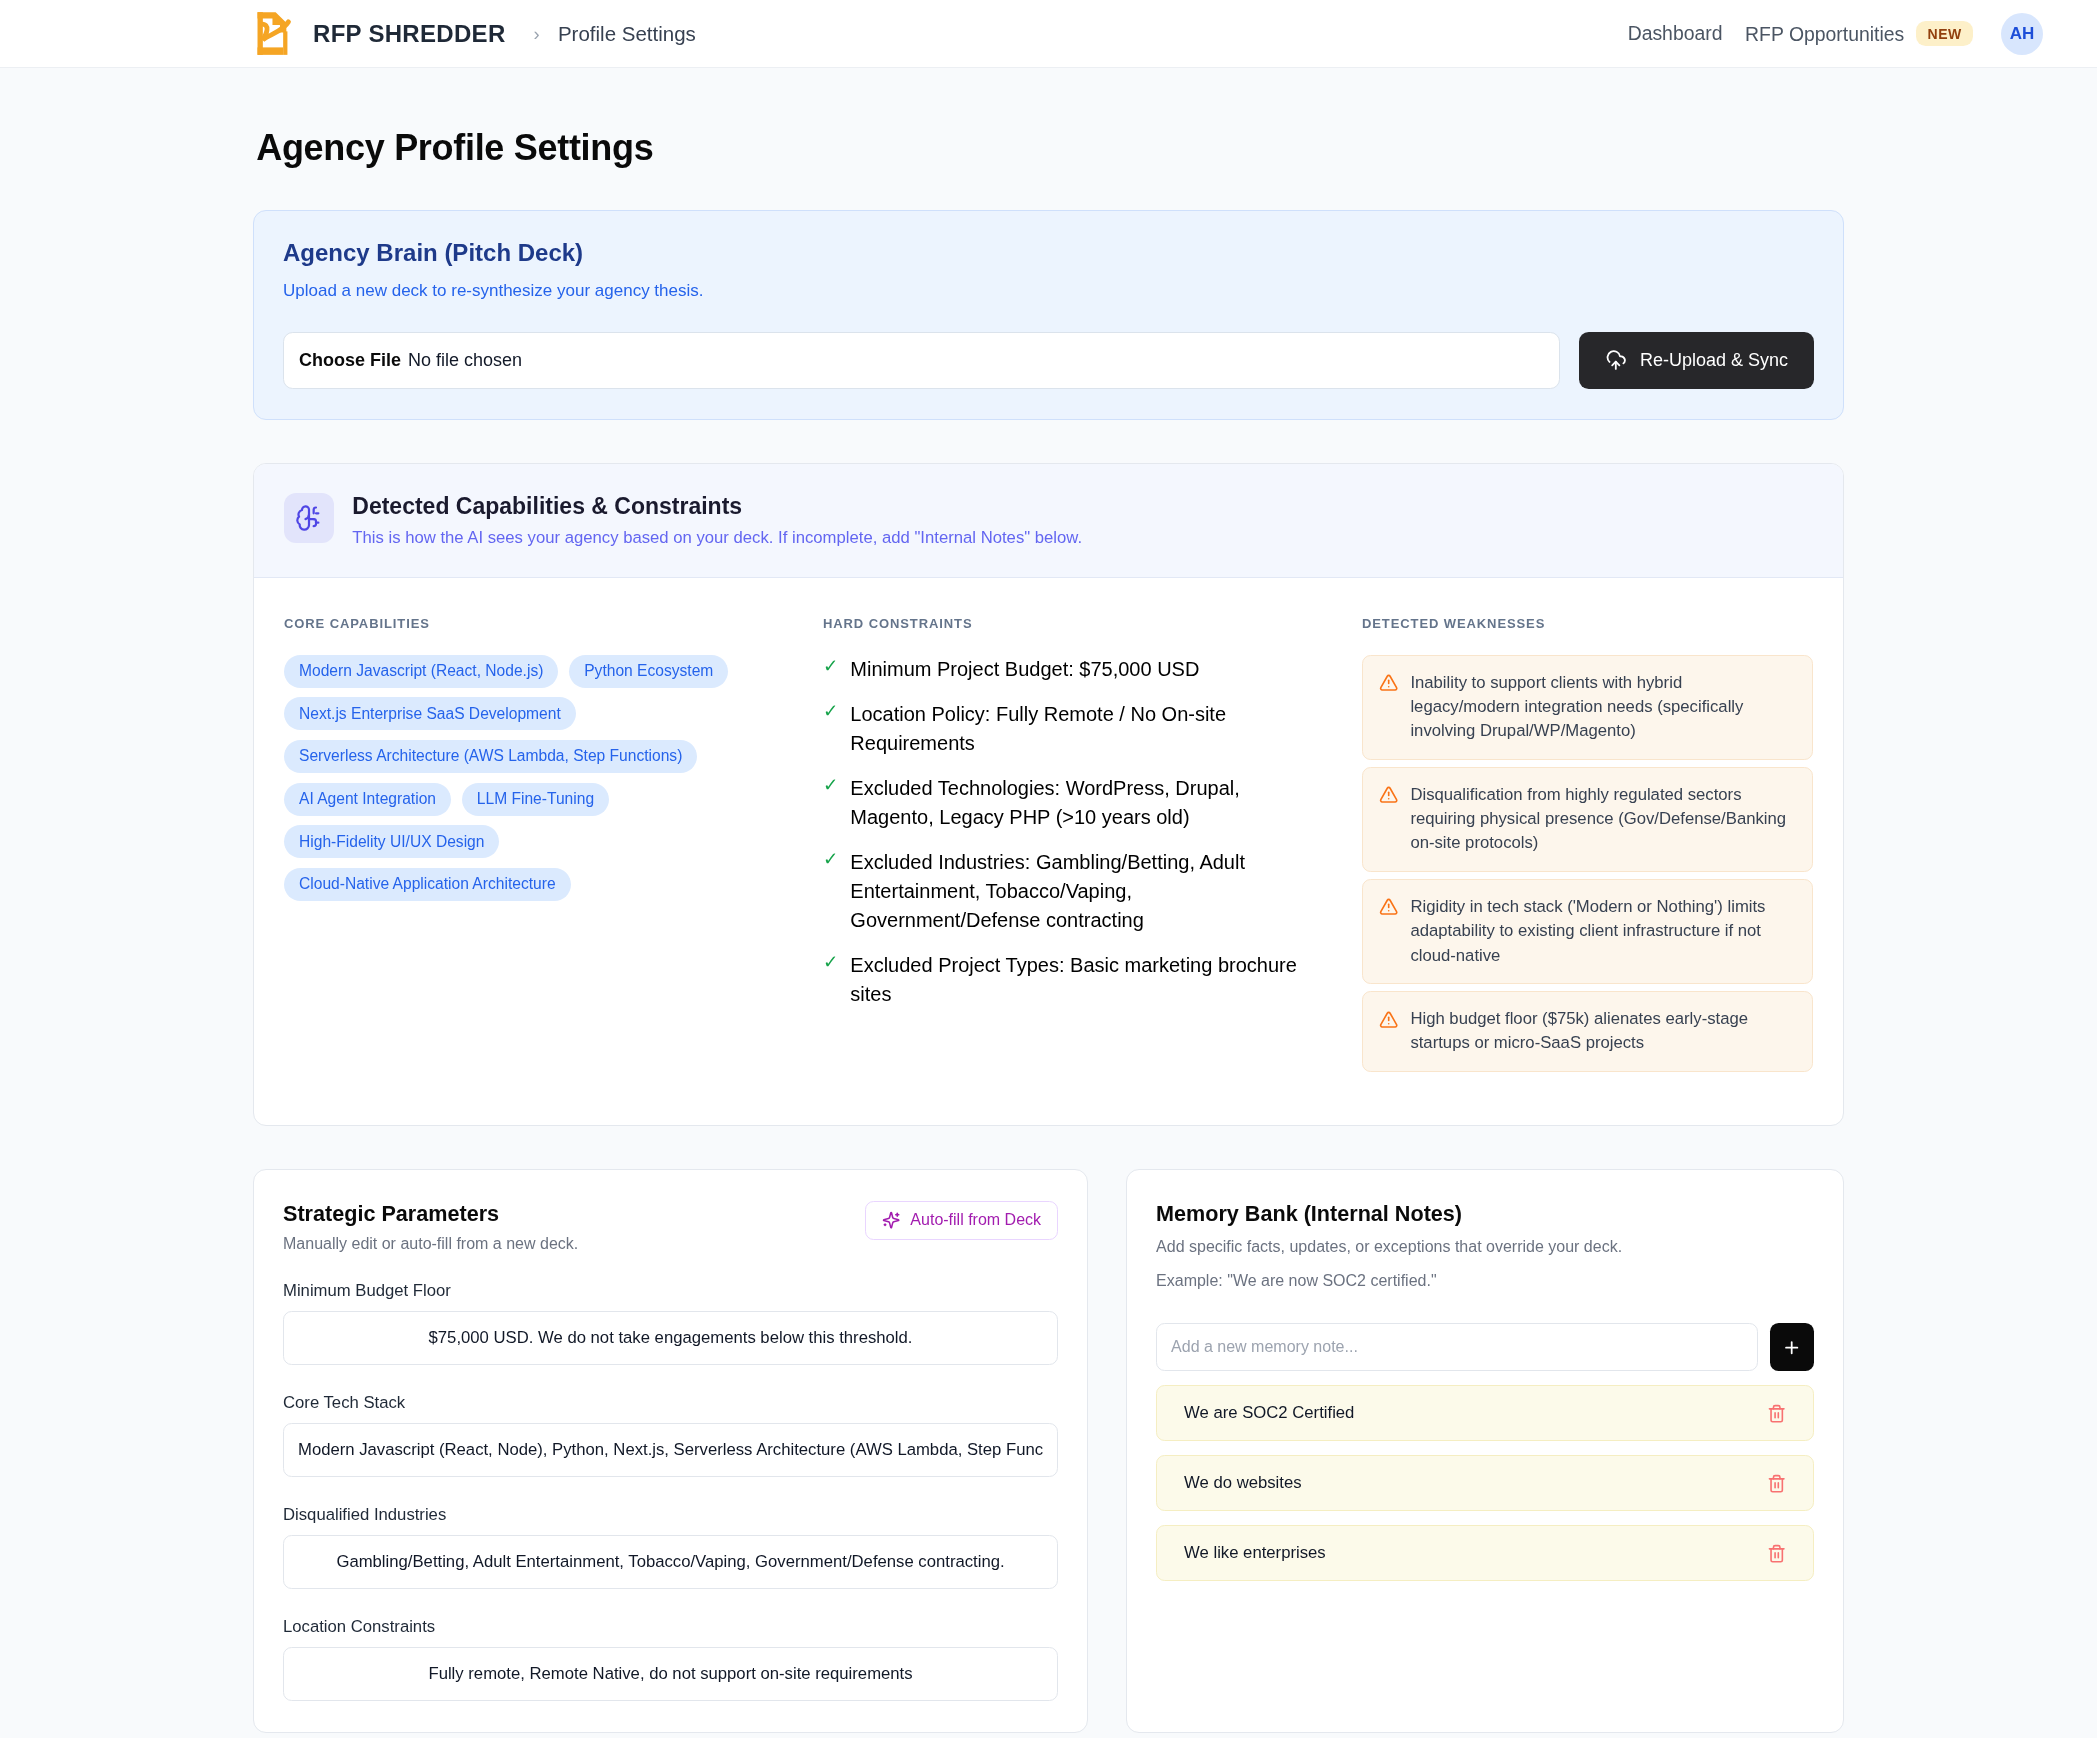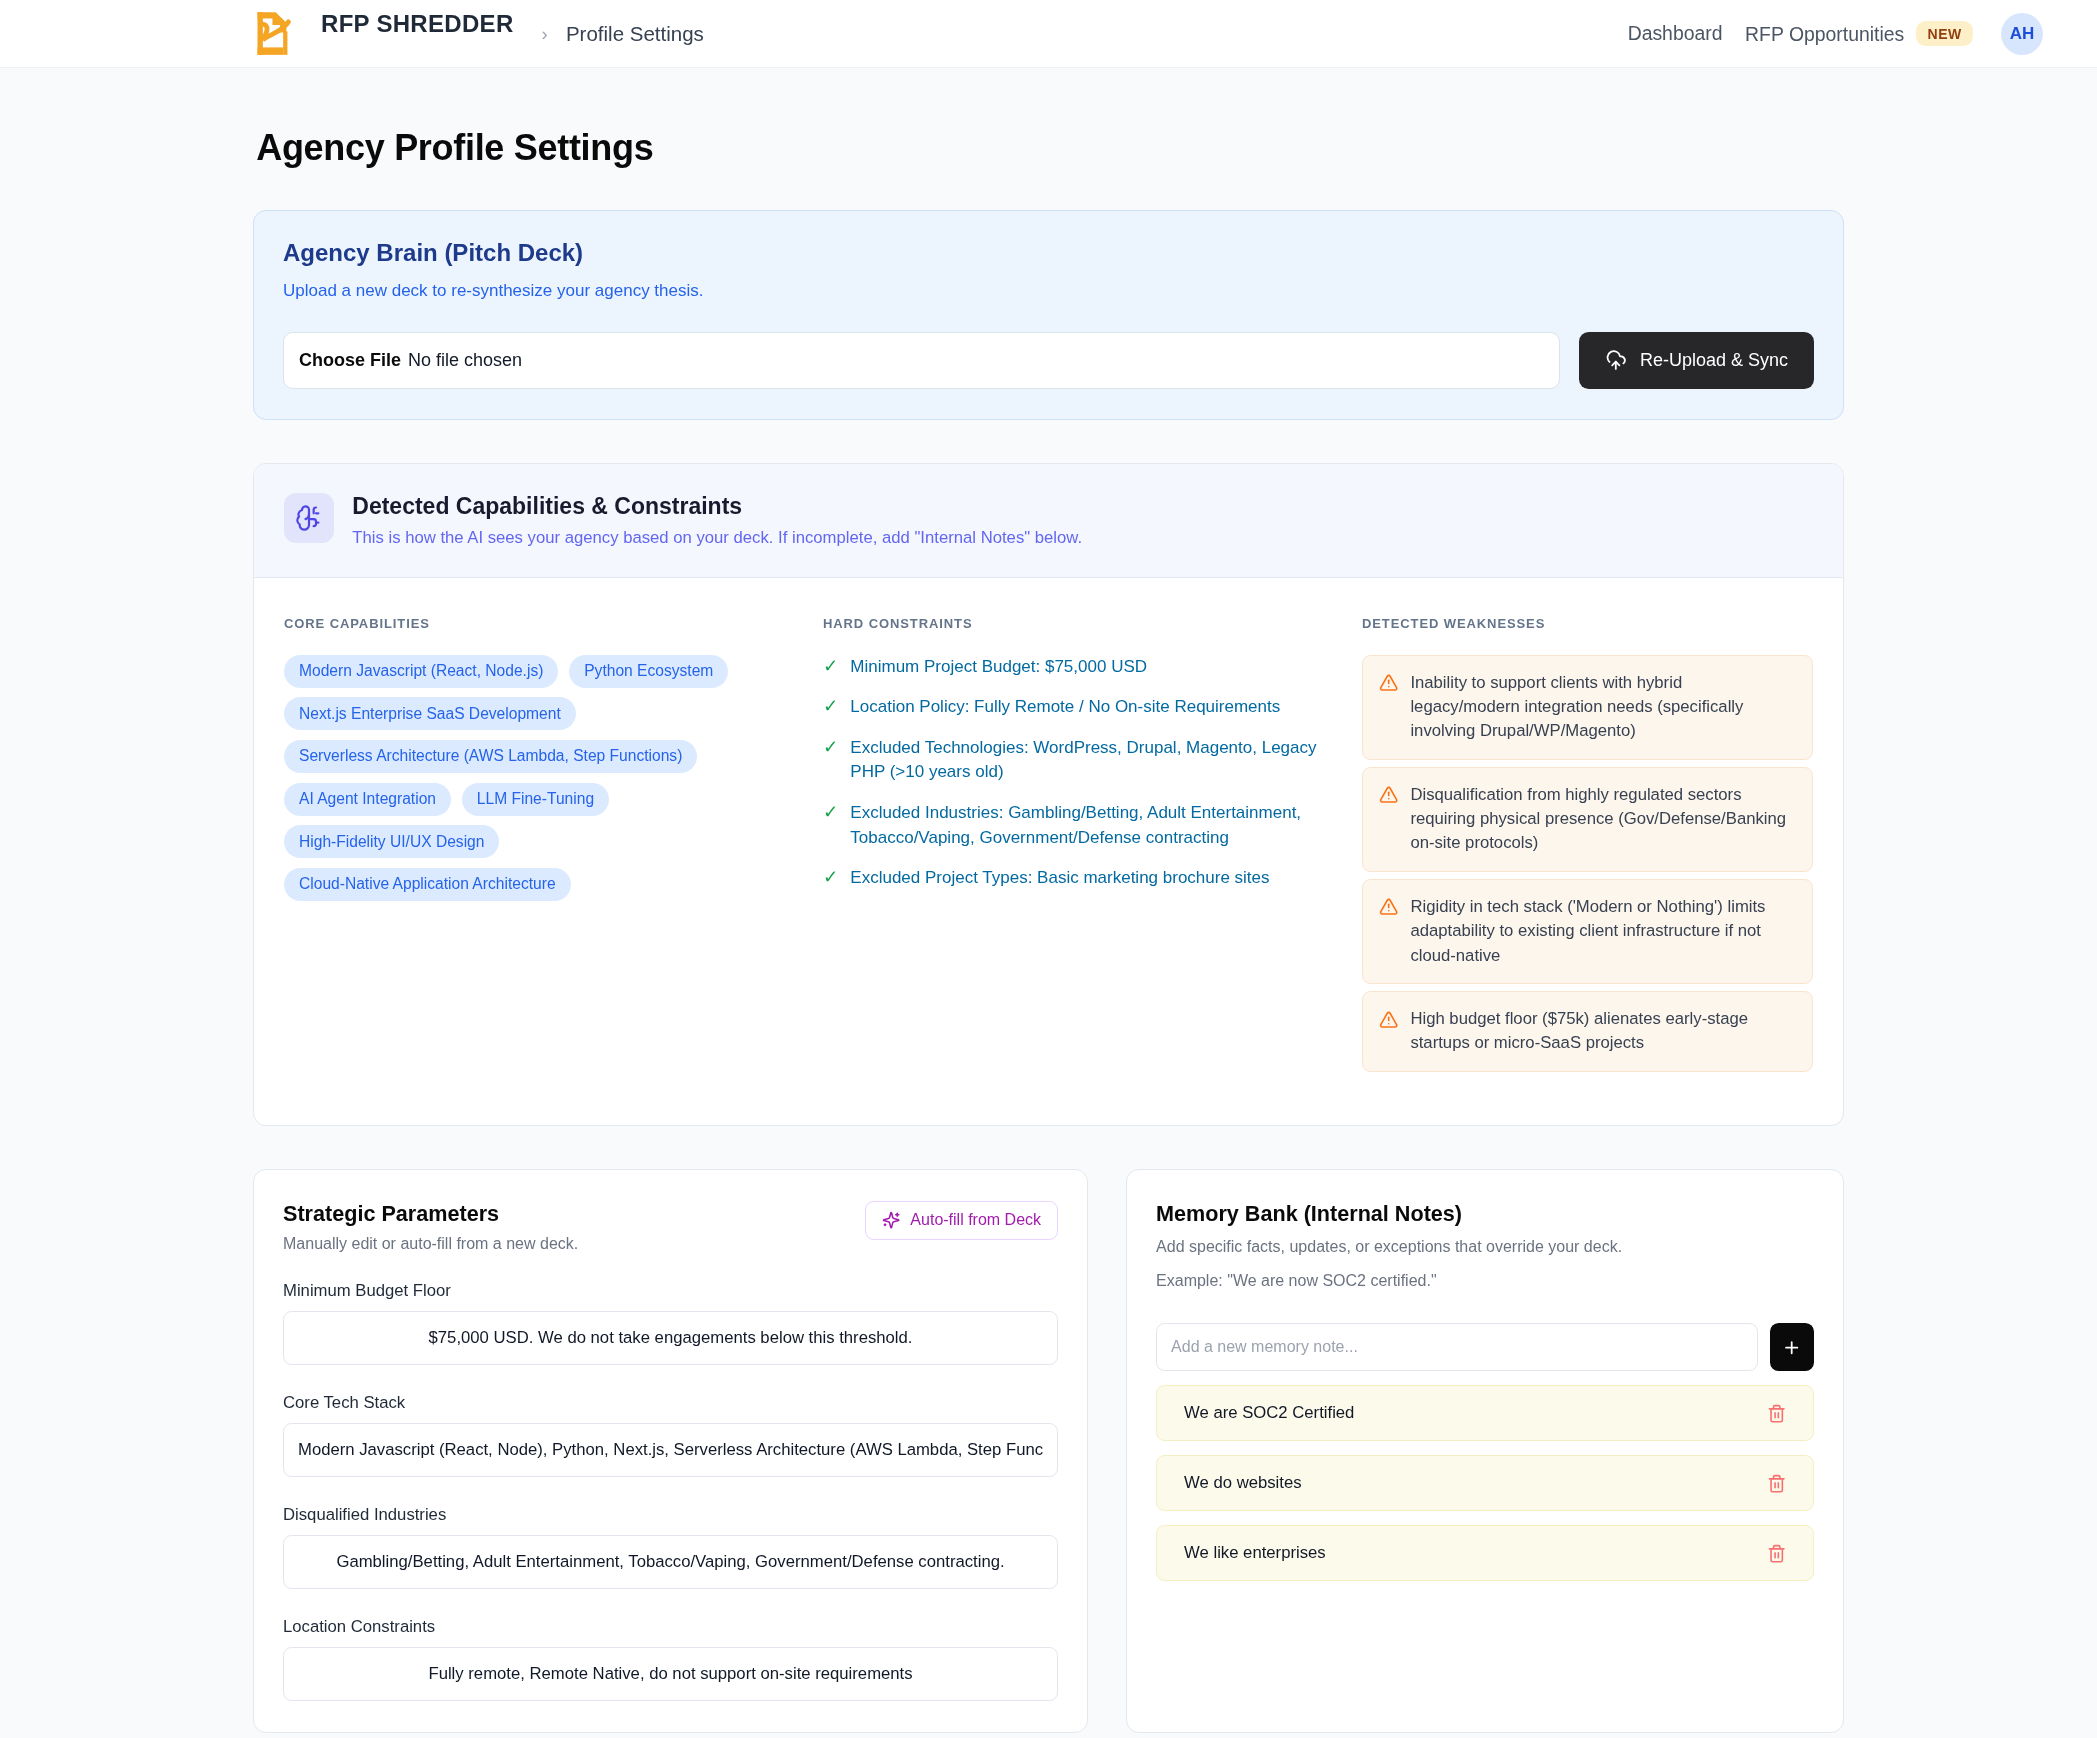"RFP SHREDDER" .brand { align-items: none -> center; gap: 28px -> 20px }
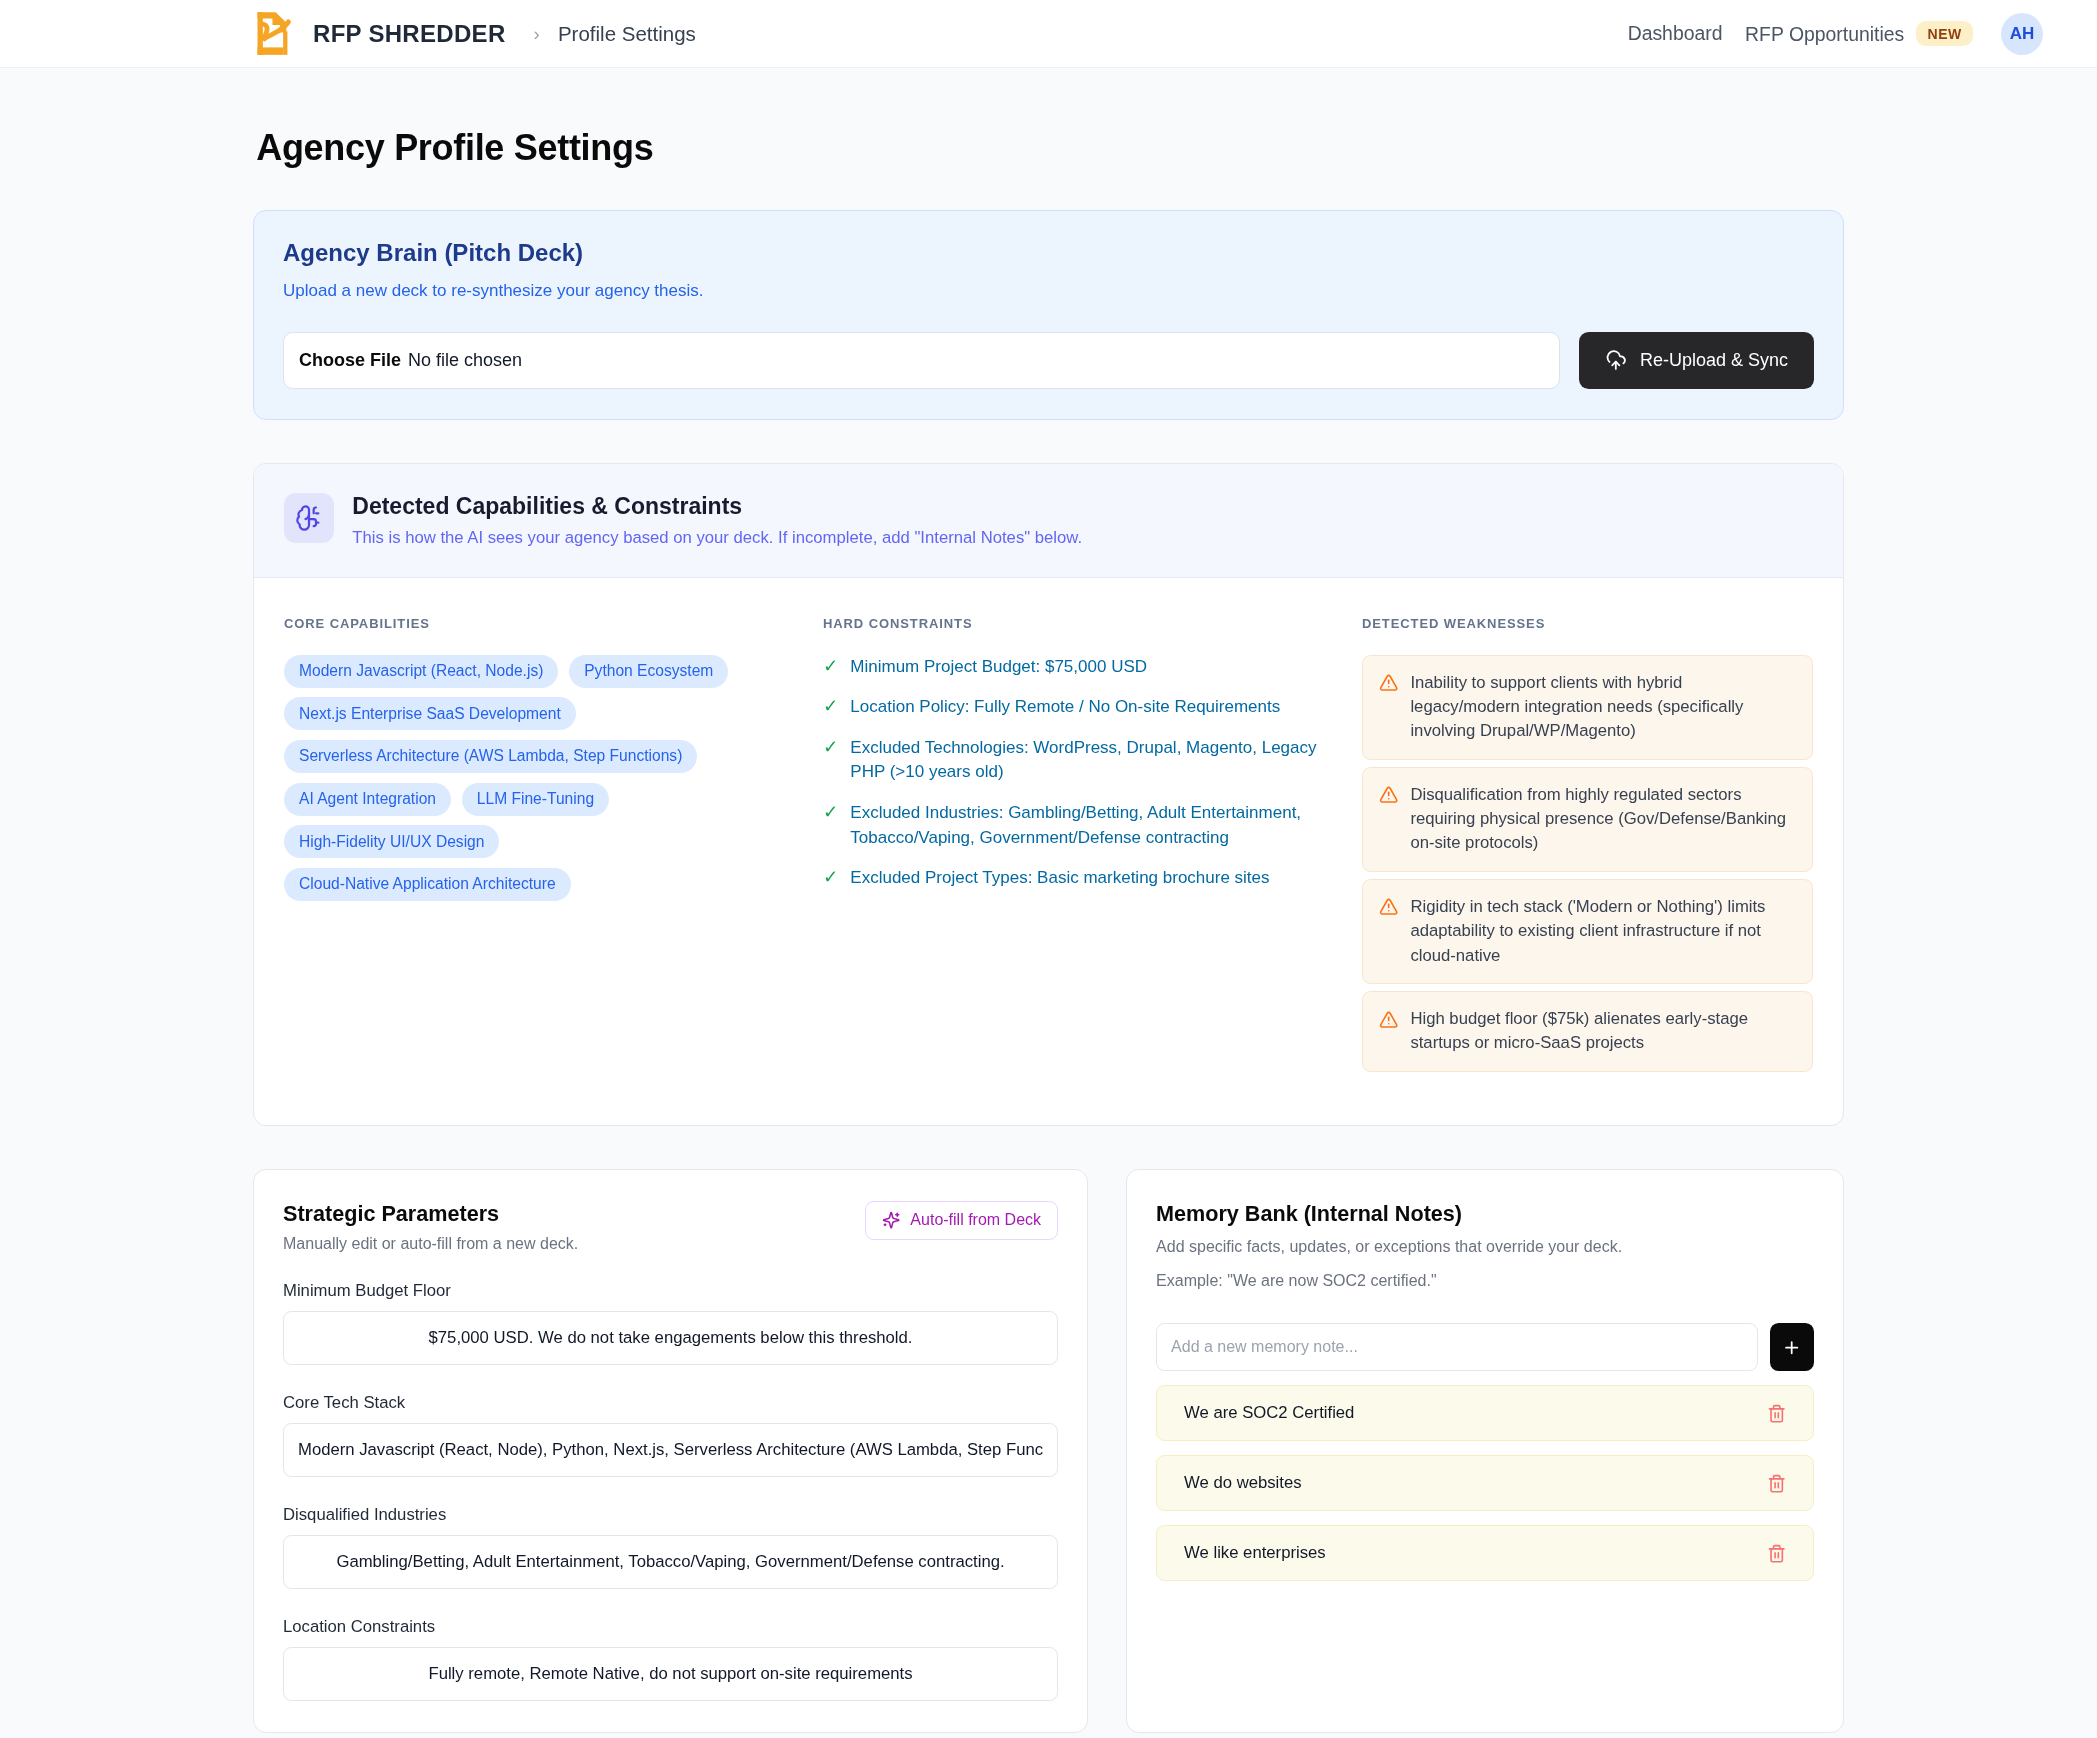"Minimum Project Budget: $75,000 USD" .constraint-text { color: #0369a1 -> #000000; font-size: 17px -> 20px }
